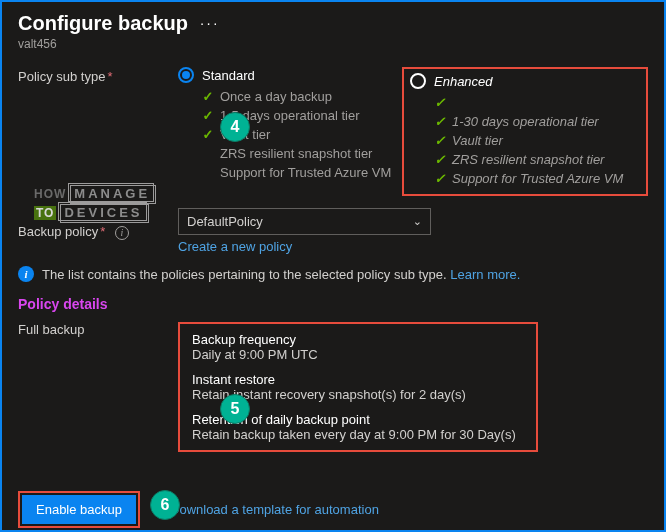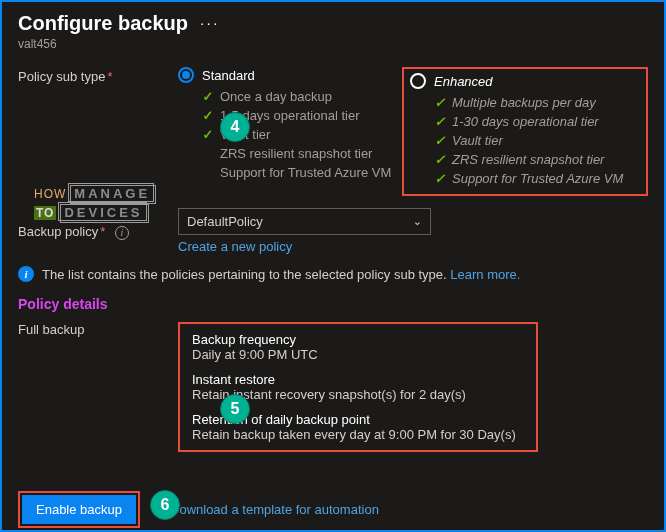"Multiple backups per day" span { html: <span>Multiple backups per day</span> -> none }
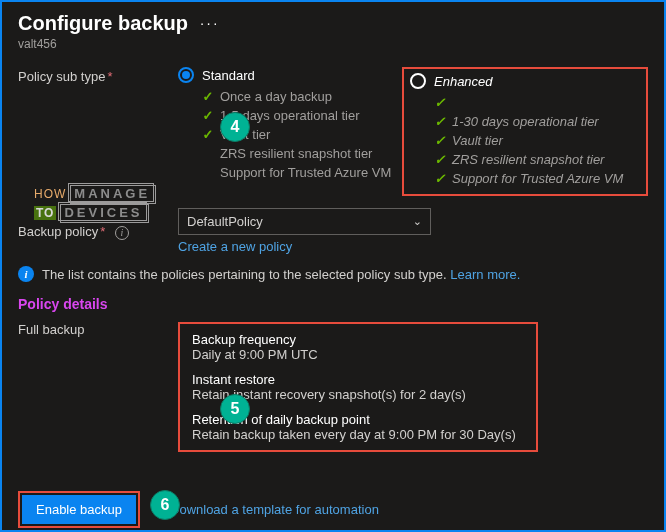"HOW" .watermark .how { color: #fdba74 -> #737373; font-weight: 400 -> 700 }
